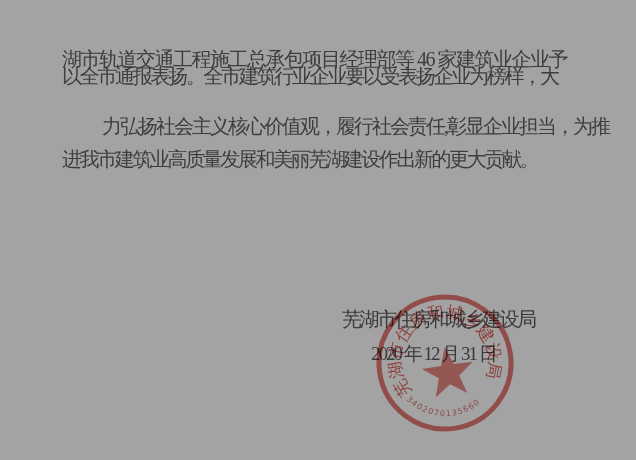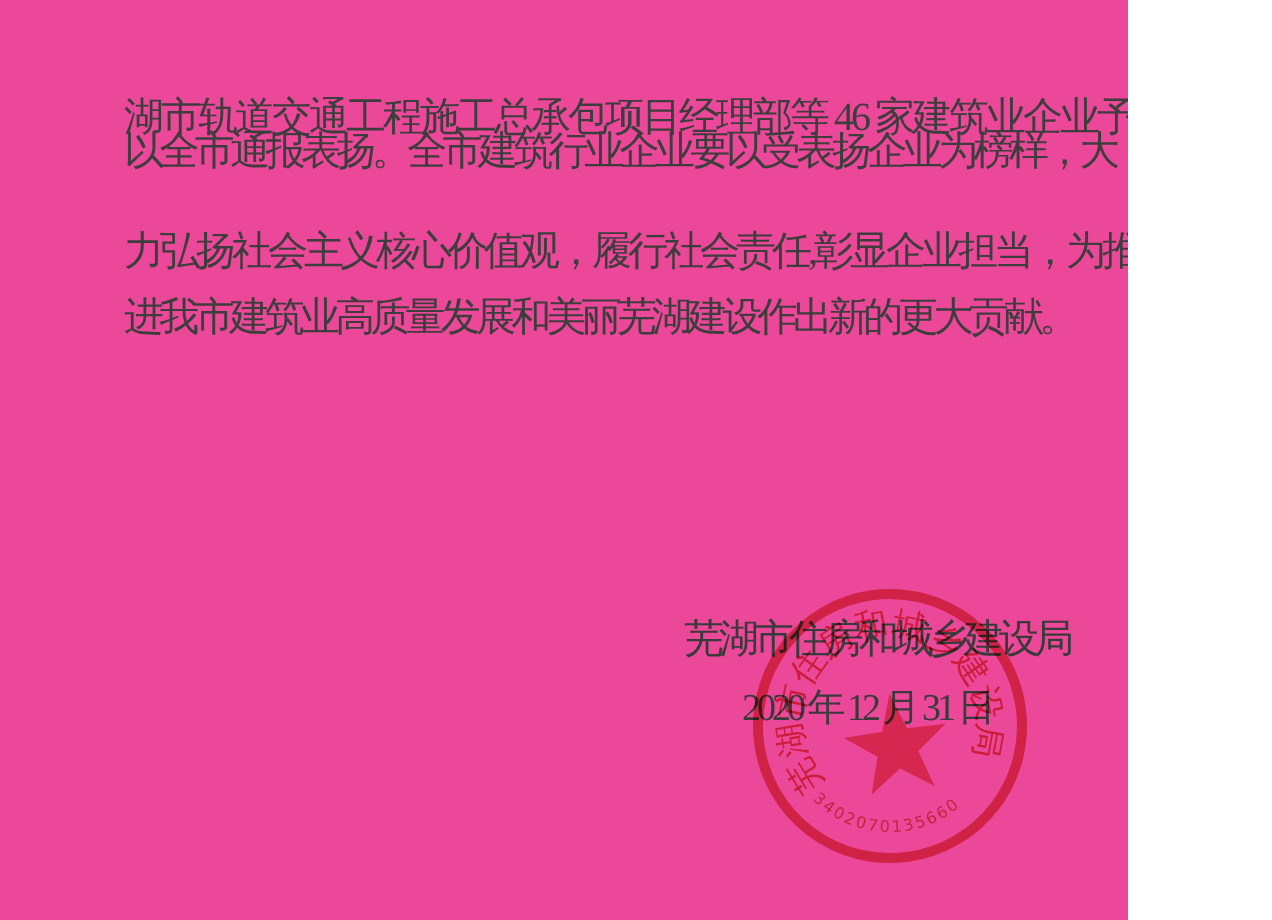"湖市轨道交通工程施工总承包项目经理部等 46 家建筑业企业予" .page { background: #ec4899 -> #a3a3a3; width: 564px -> 636px }
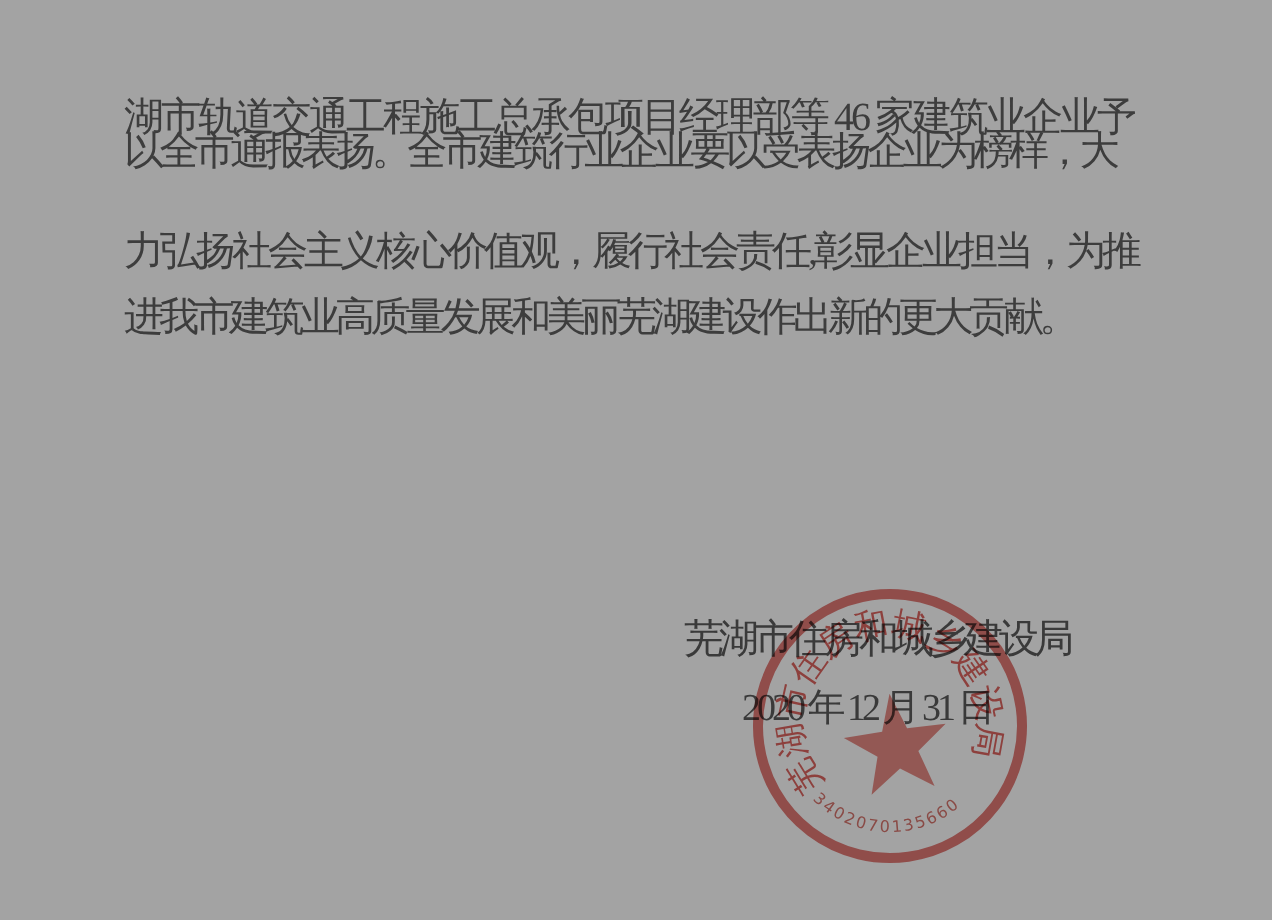"力弘扬社会主义核心价值观，履行社会责任,彰显企业担当，为推" .l3 { margin-left: none -> 40px }
